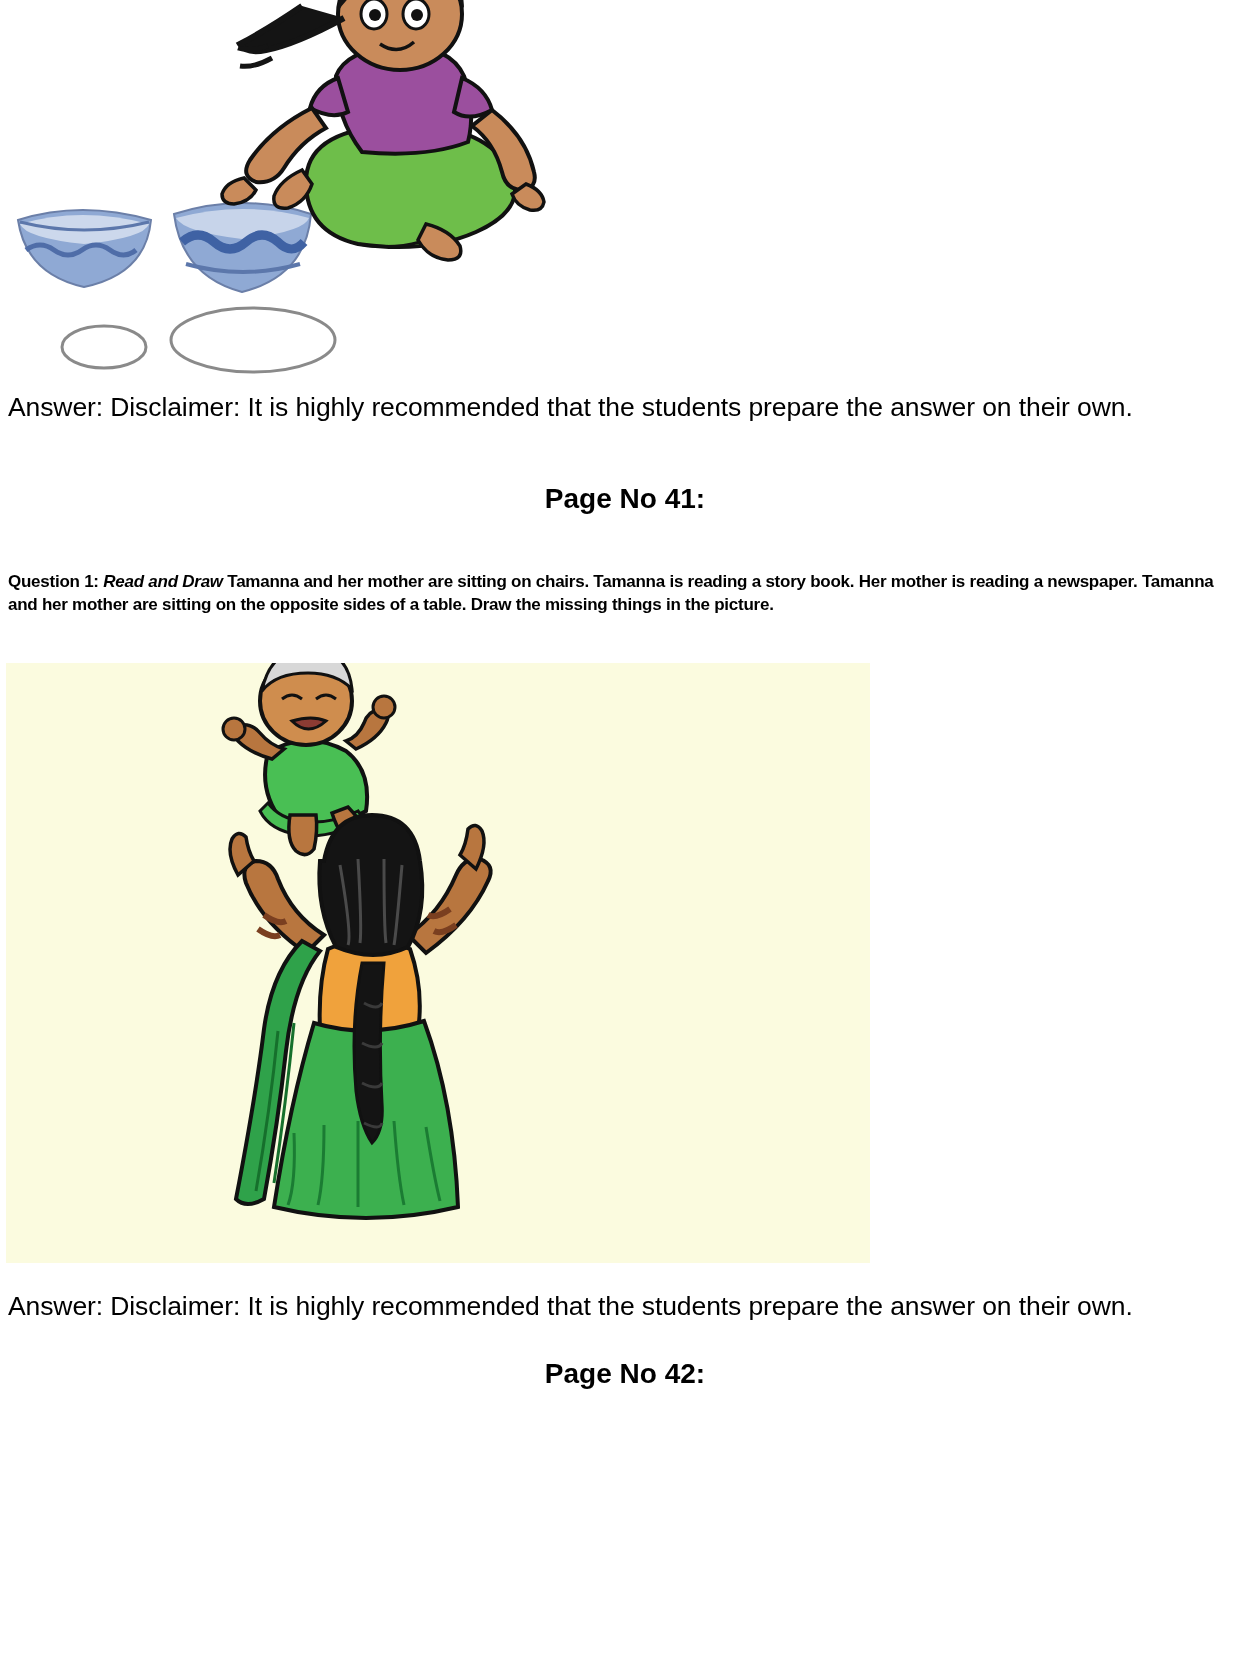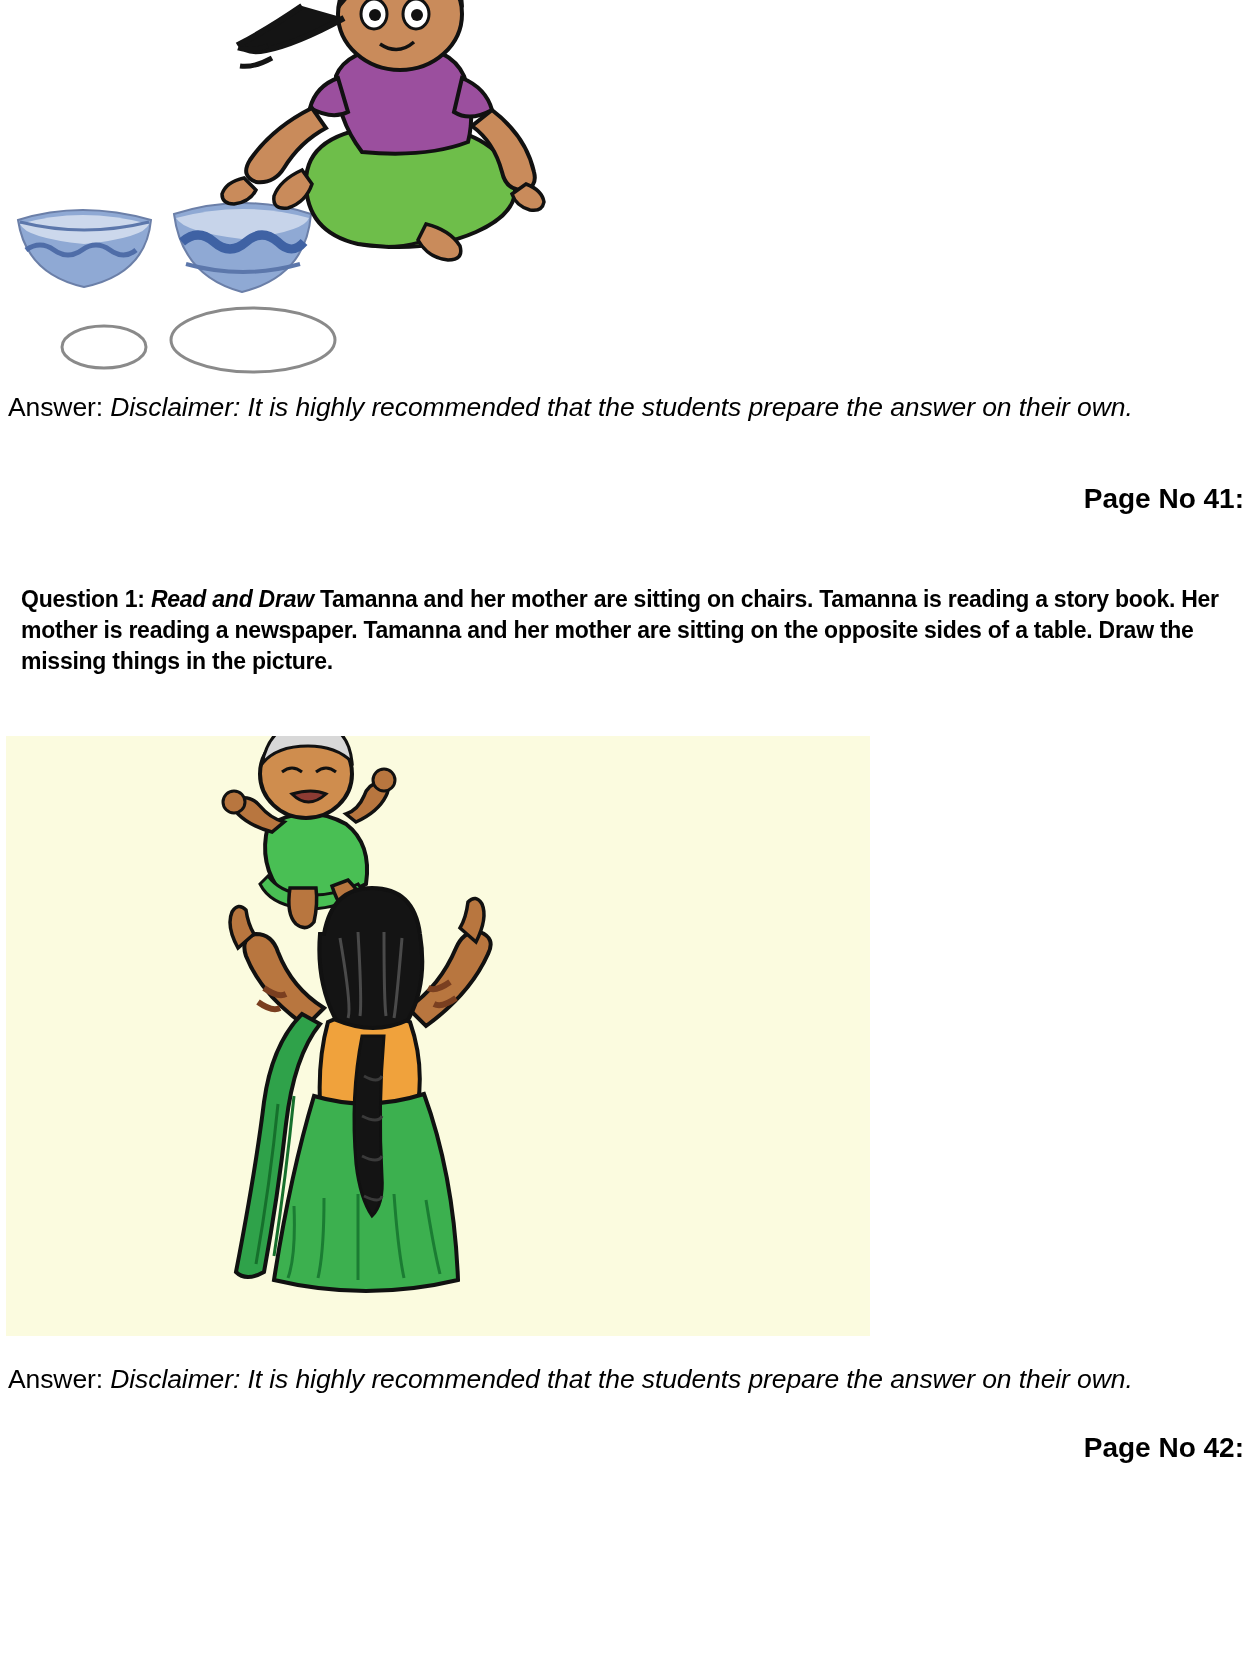"Disclaimer: It is highly recommended" .answer-text { font-style: italic -> none }
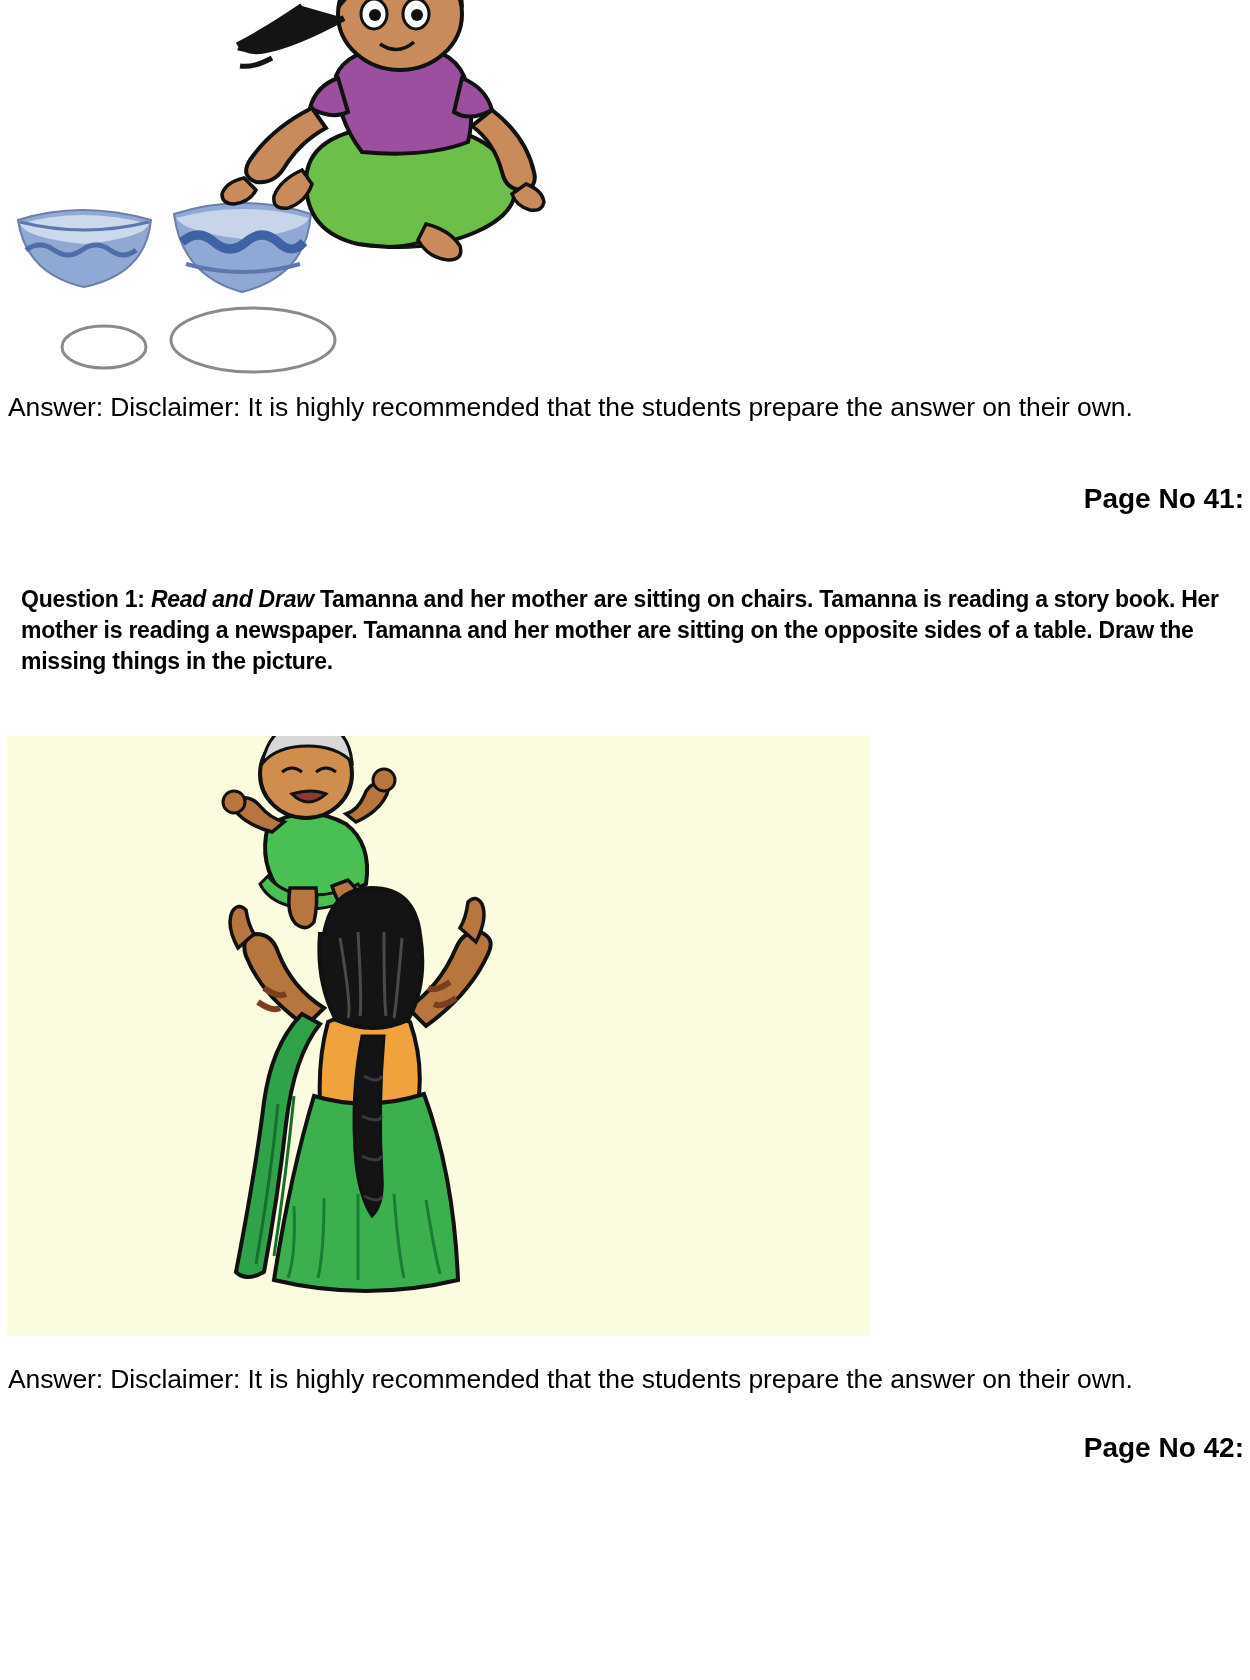"Page No 41:" .page-heading { text-align: right -> center }
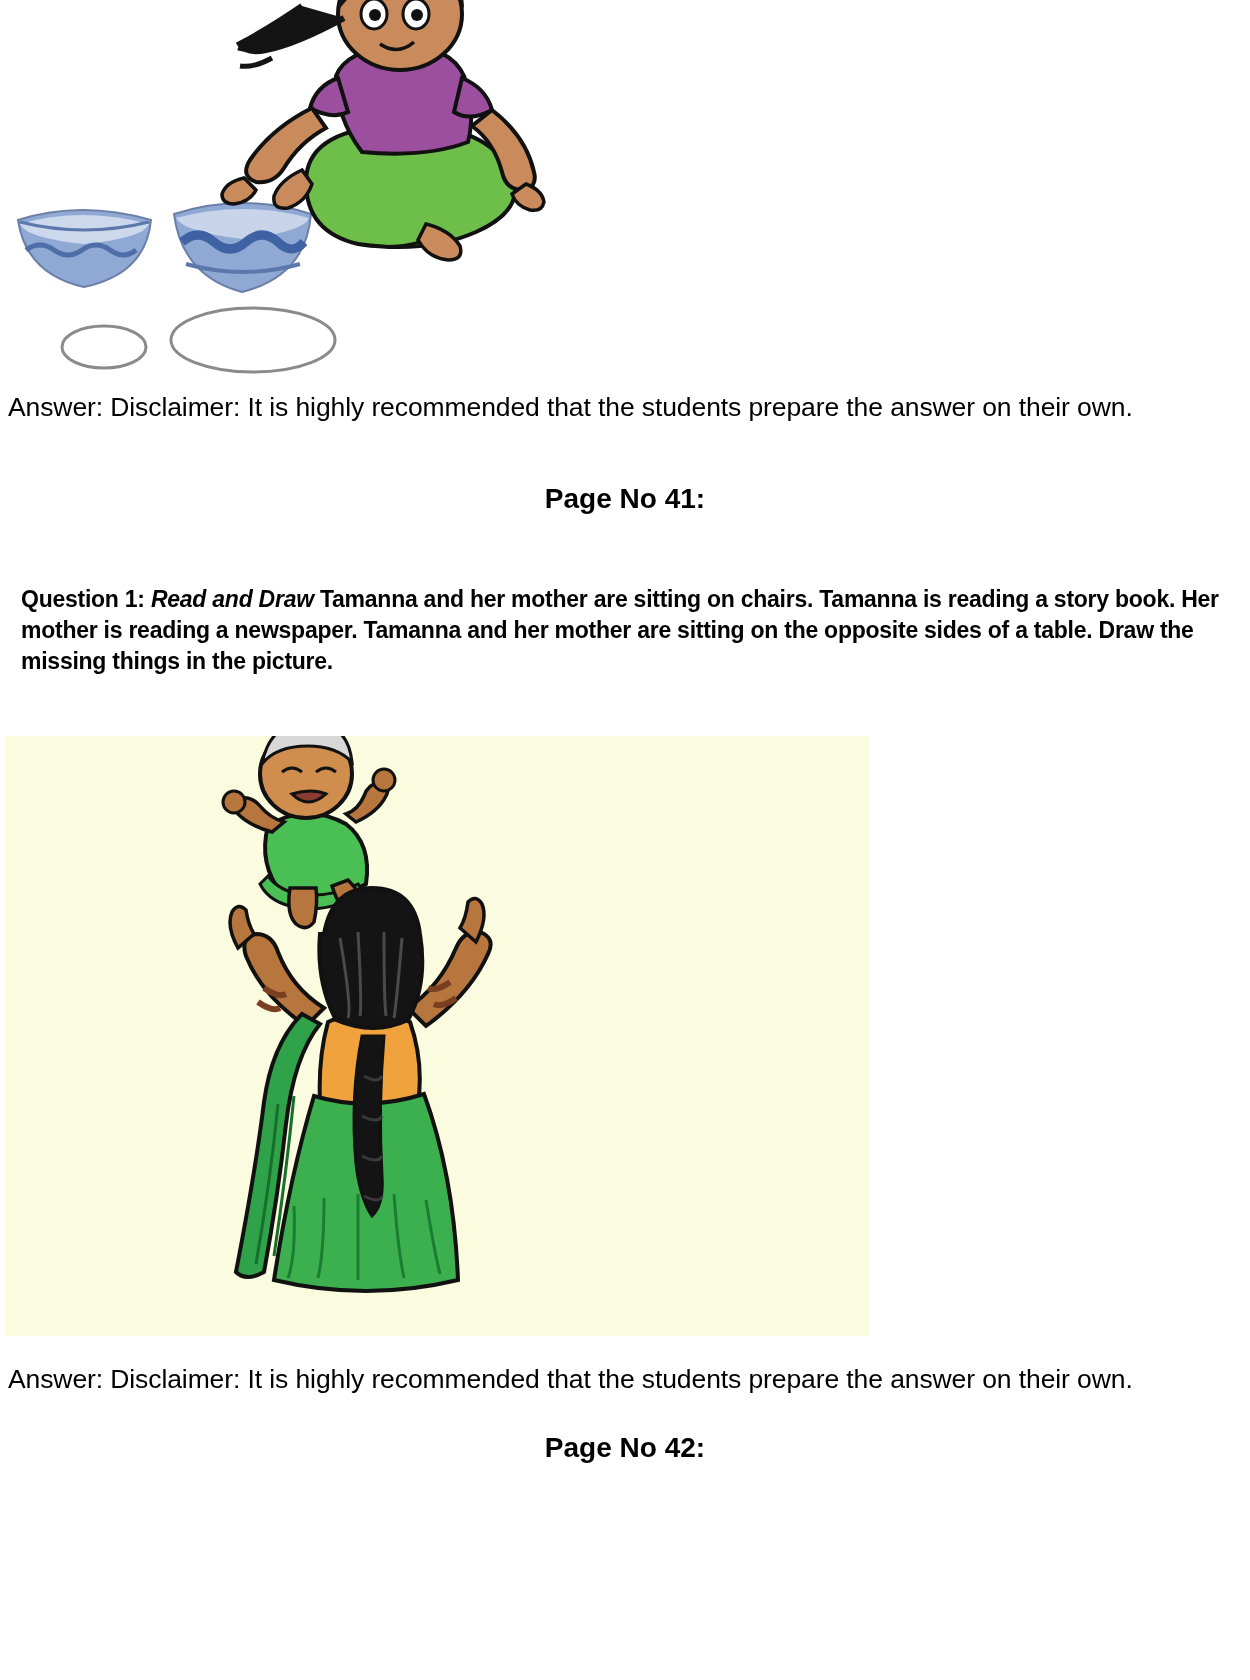"Question 1: Read and Draw" .question-block { font-size: 23px -> 17px; margin: 13px -> 0 }
